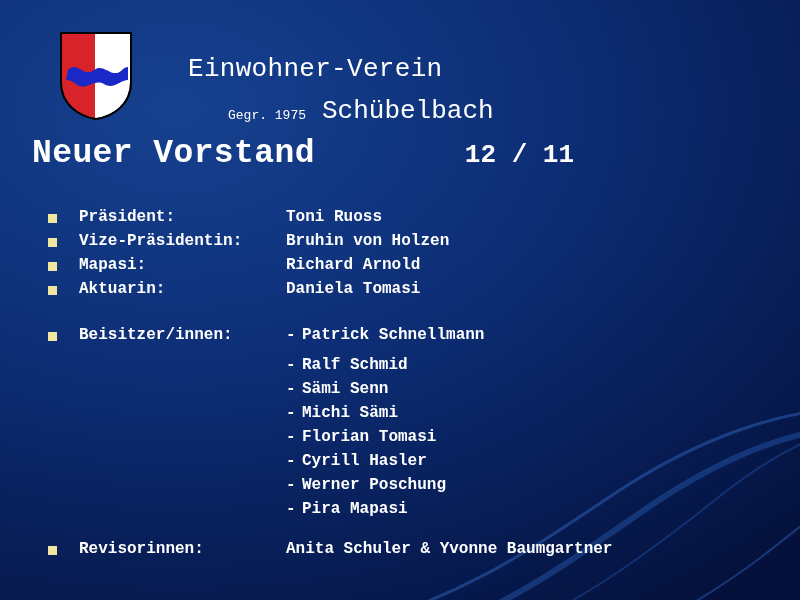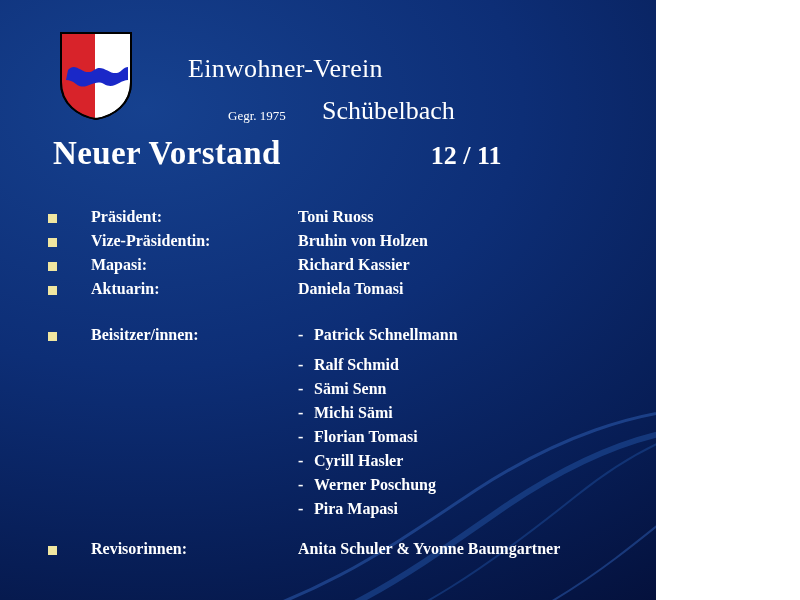"Einwohner-Verein" .slide { font-family: none -> Liberation Mono, monospace; width: 656px -> 800px }
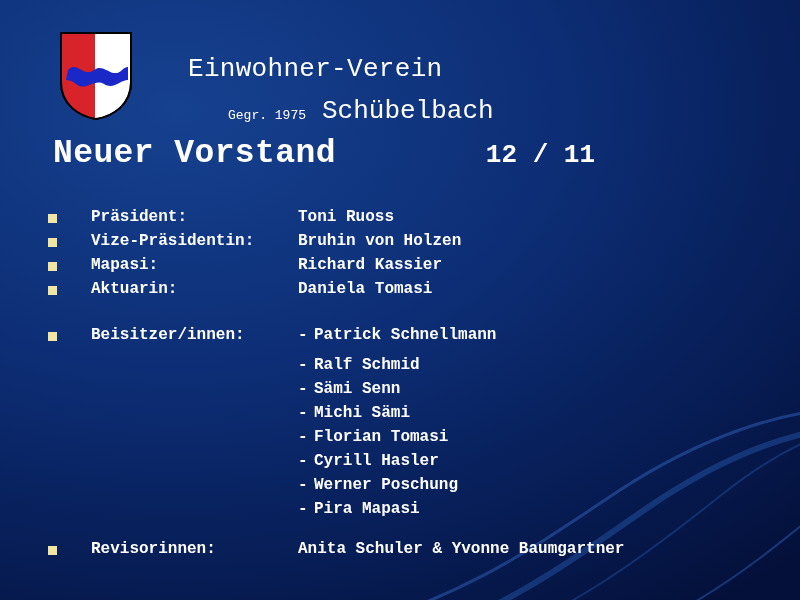"Neuer Vorstand" .title-row { left: 53px -> 32px }
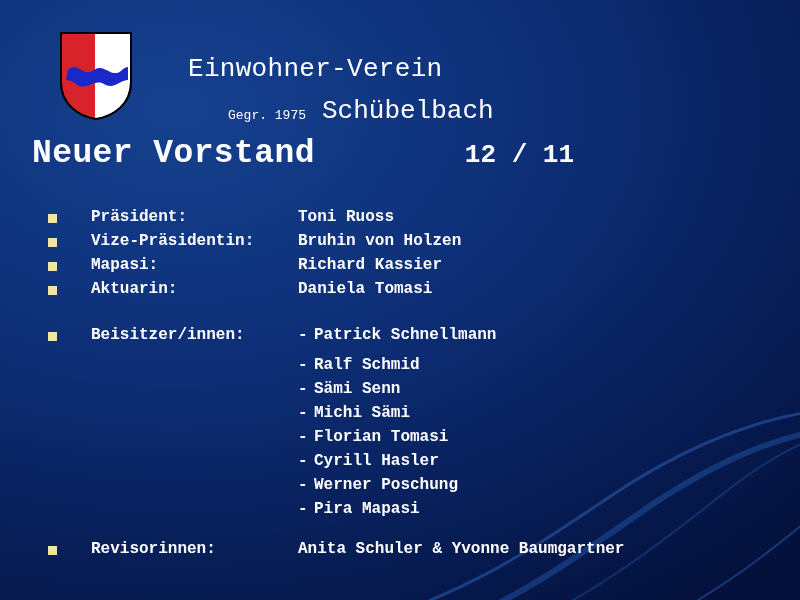"Präsident:" .label { margin-left: 34px -> 22px }
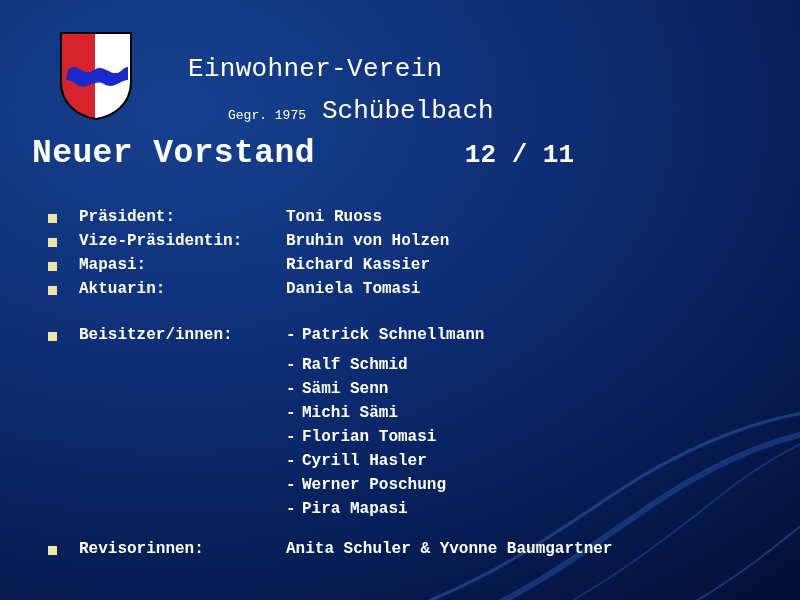"Richard Kassier" span.value { text: Kassier -> Arnold }
